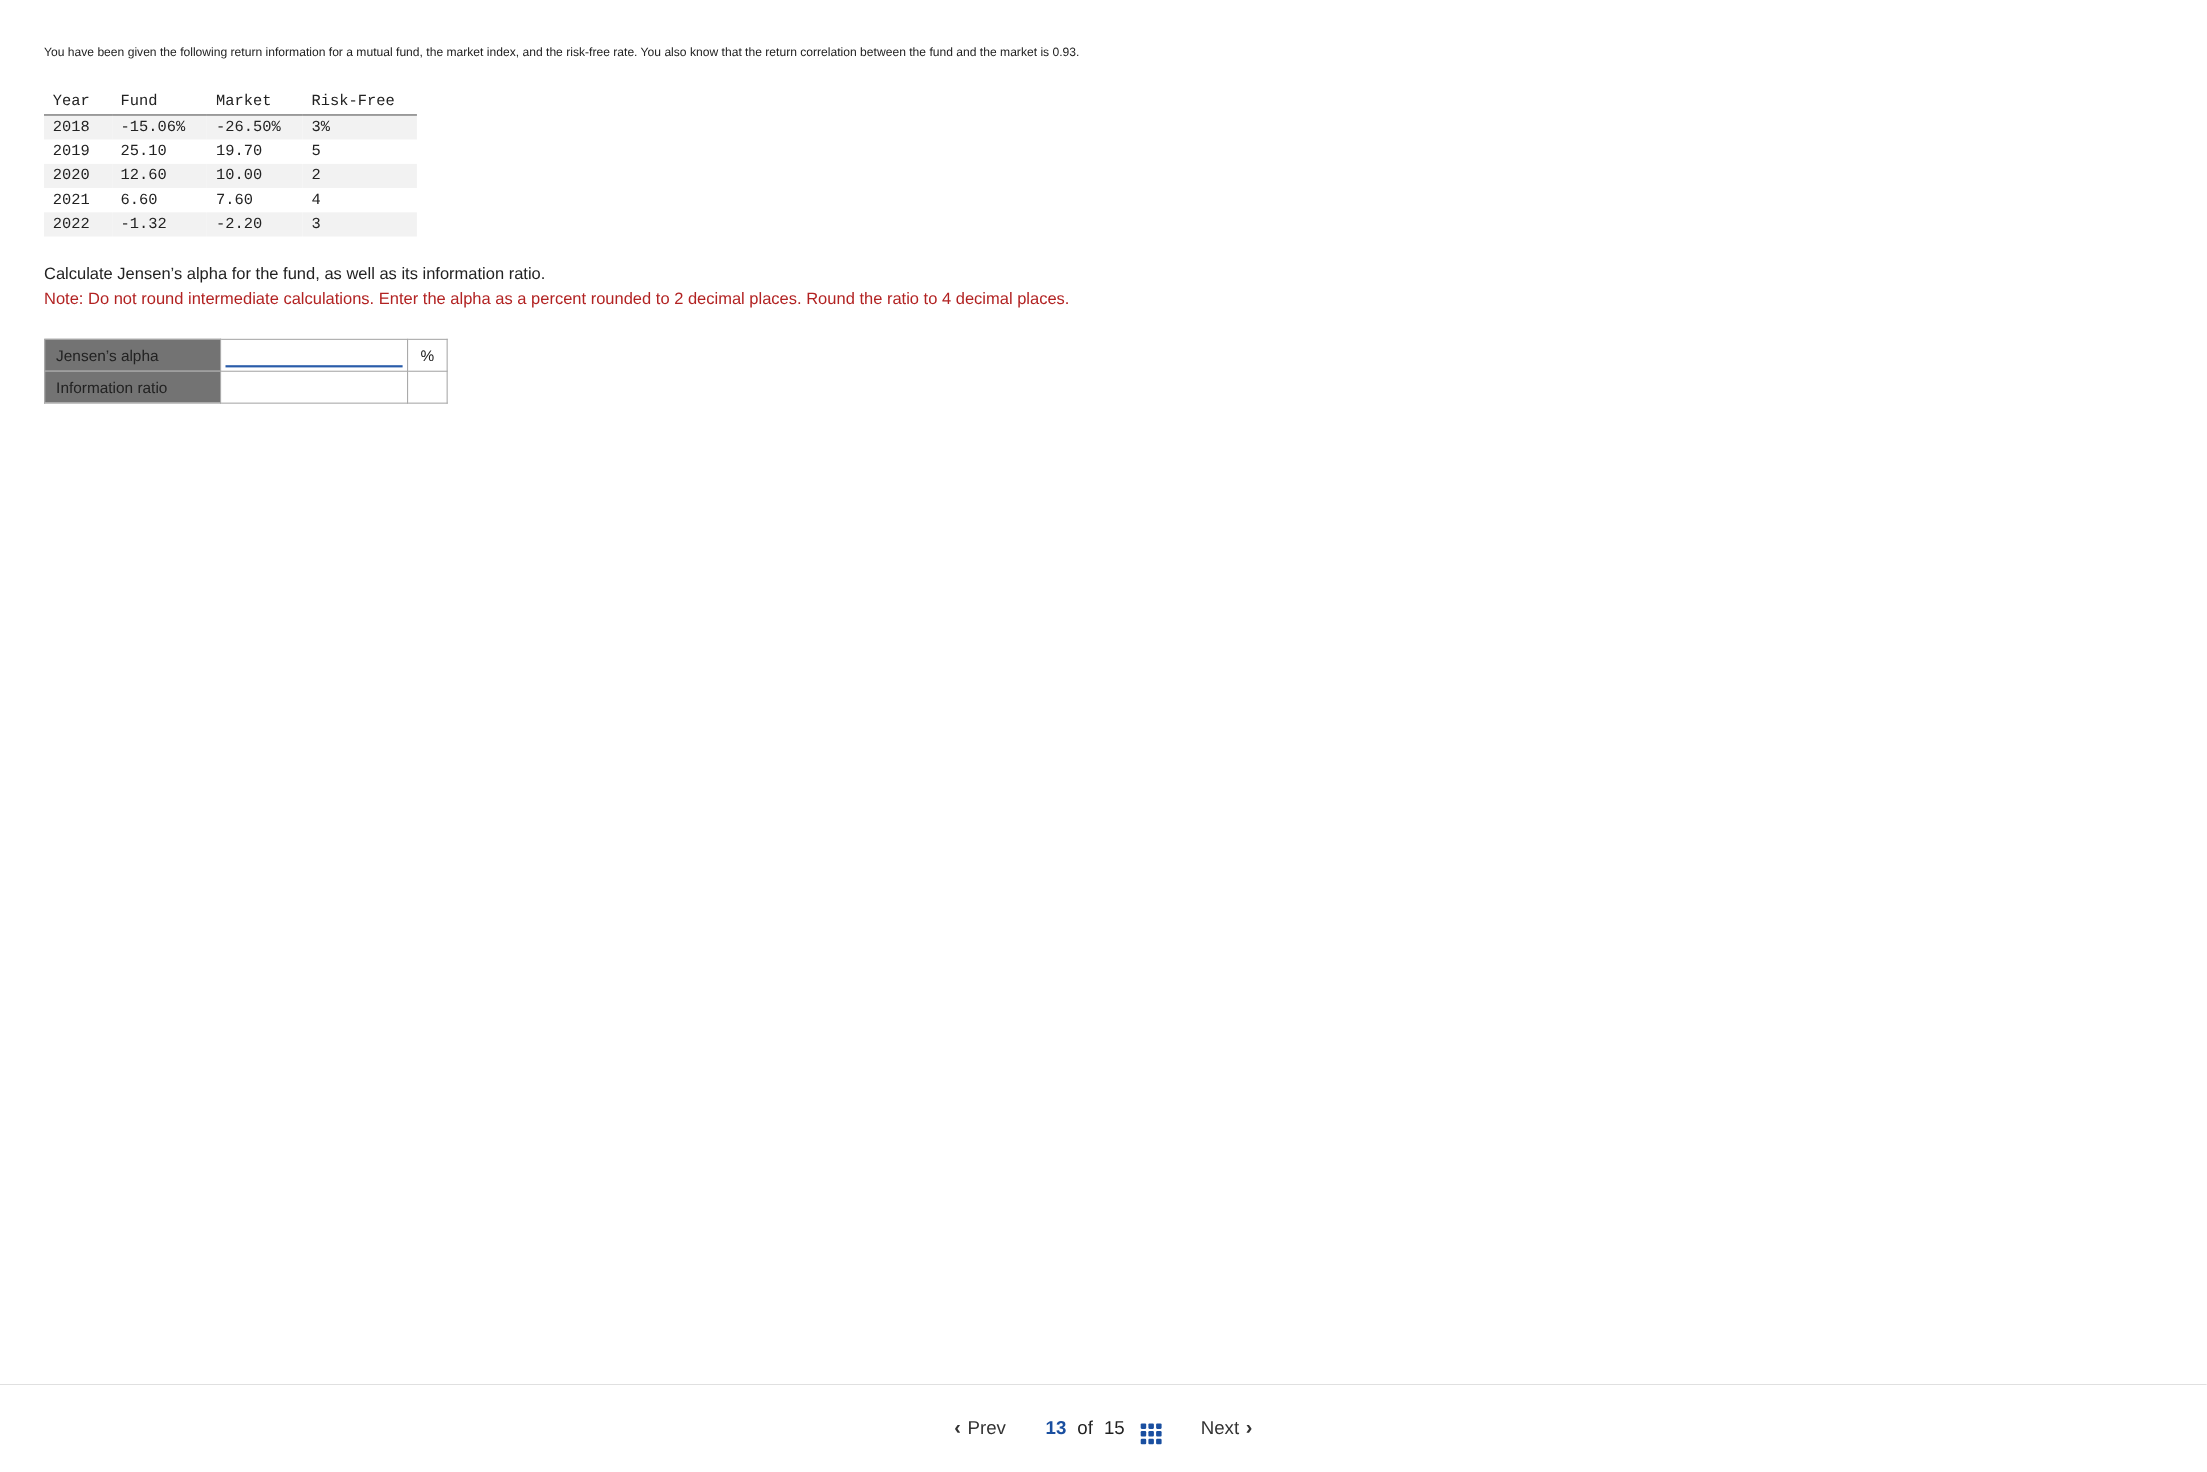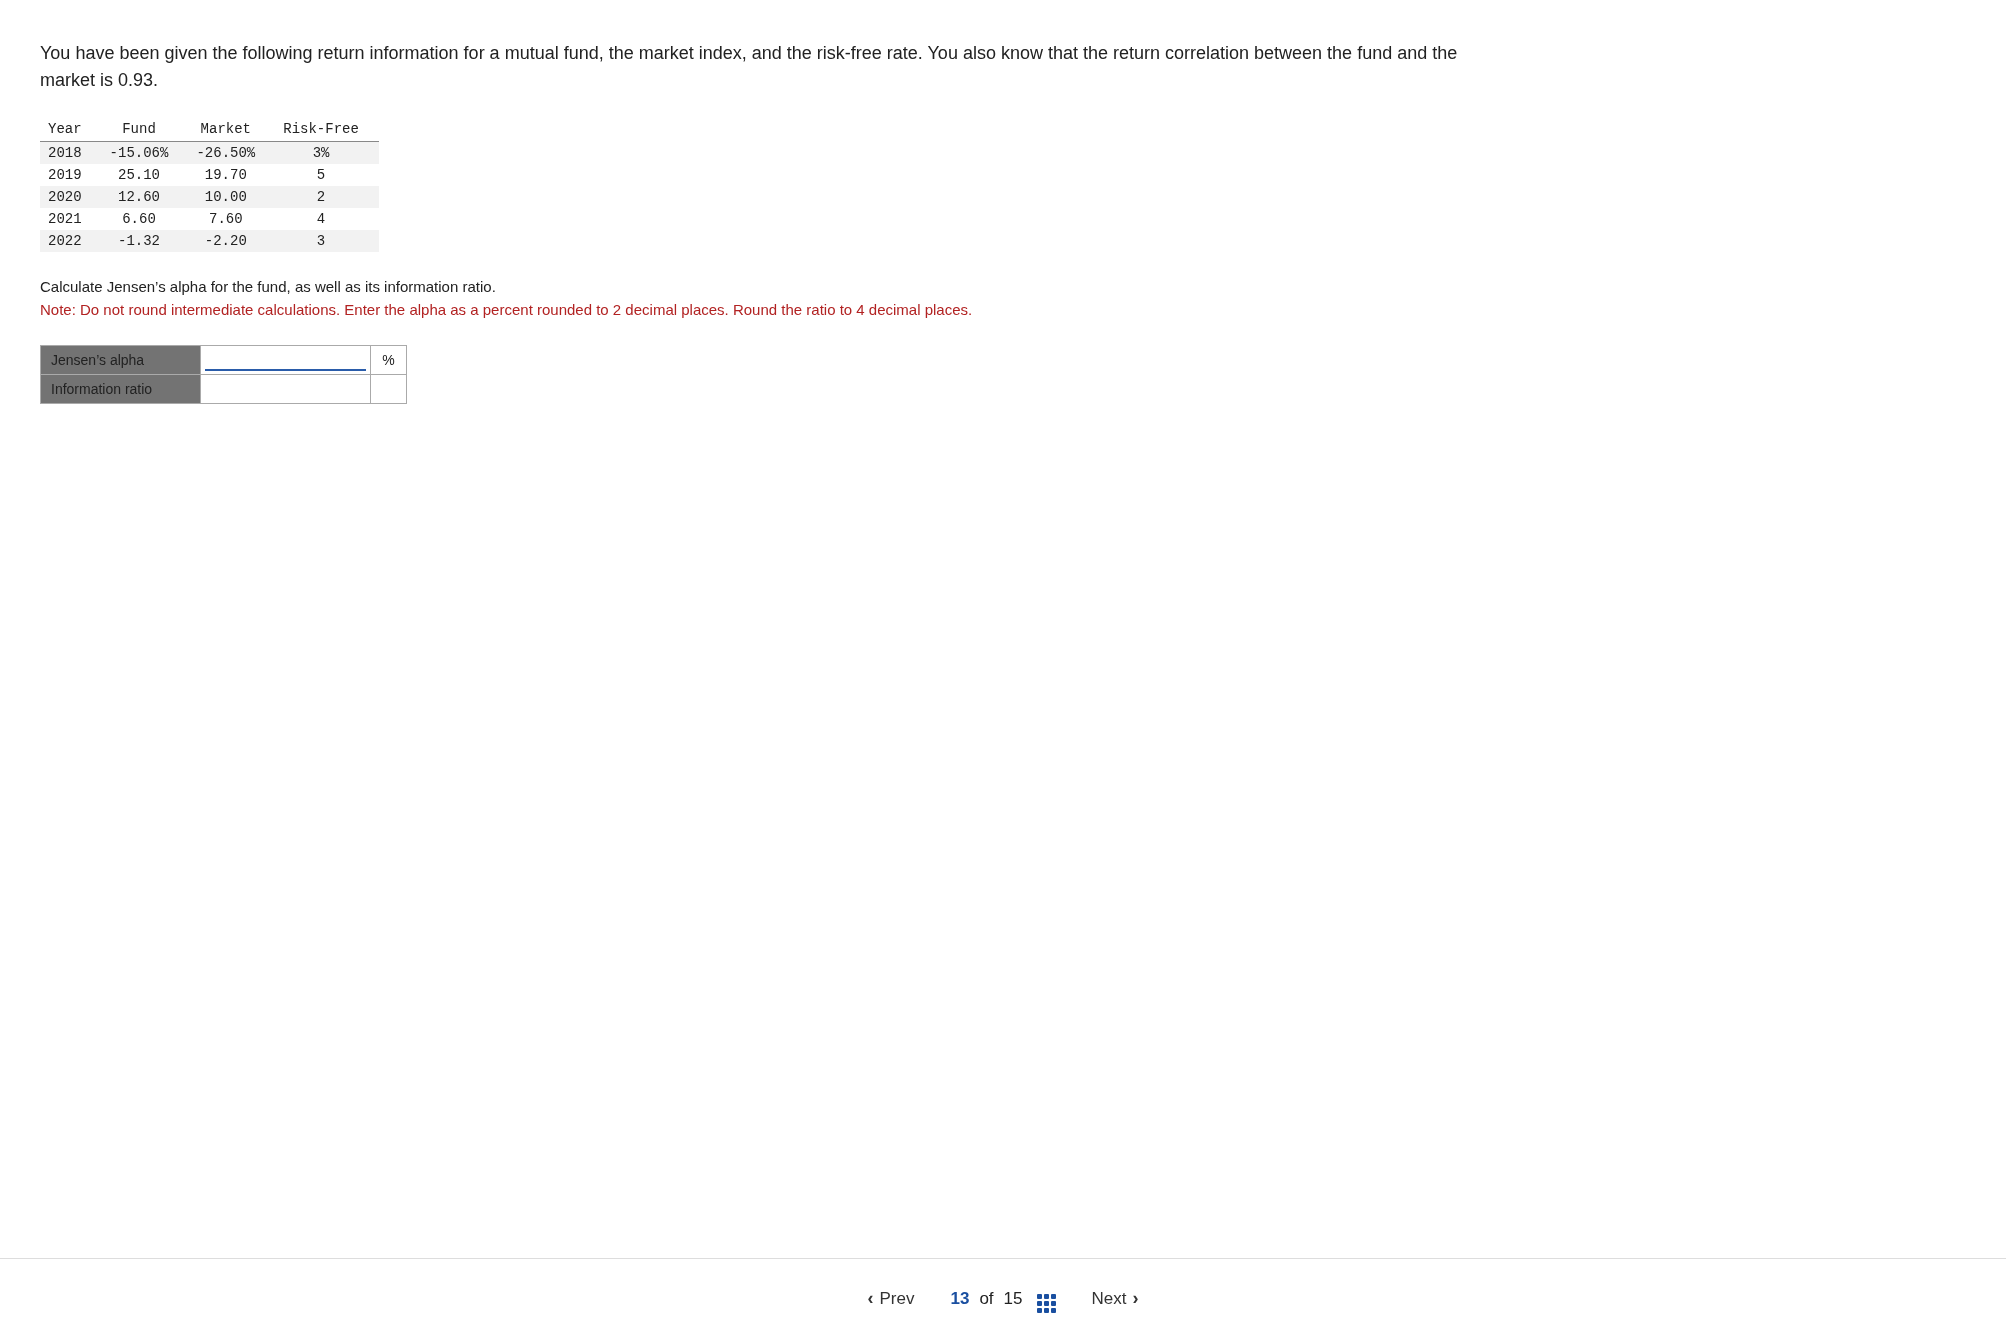"You have been given the" .intro-text { font-size: 18px -> 11px }
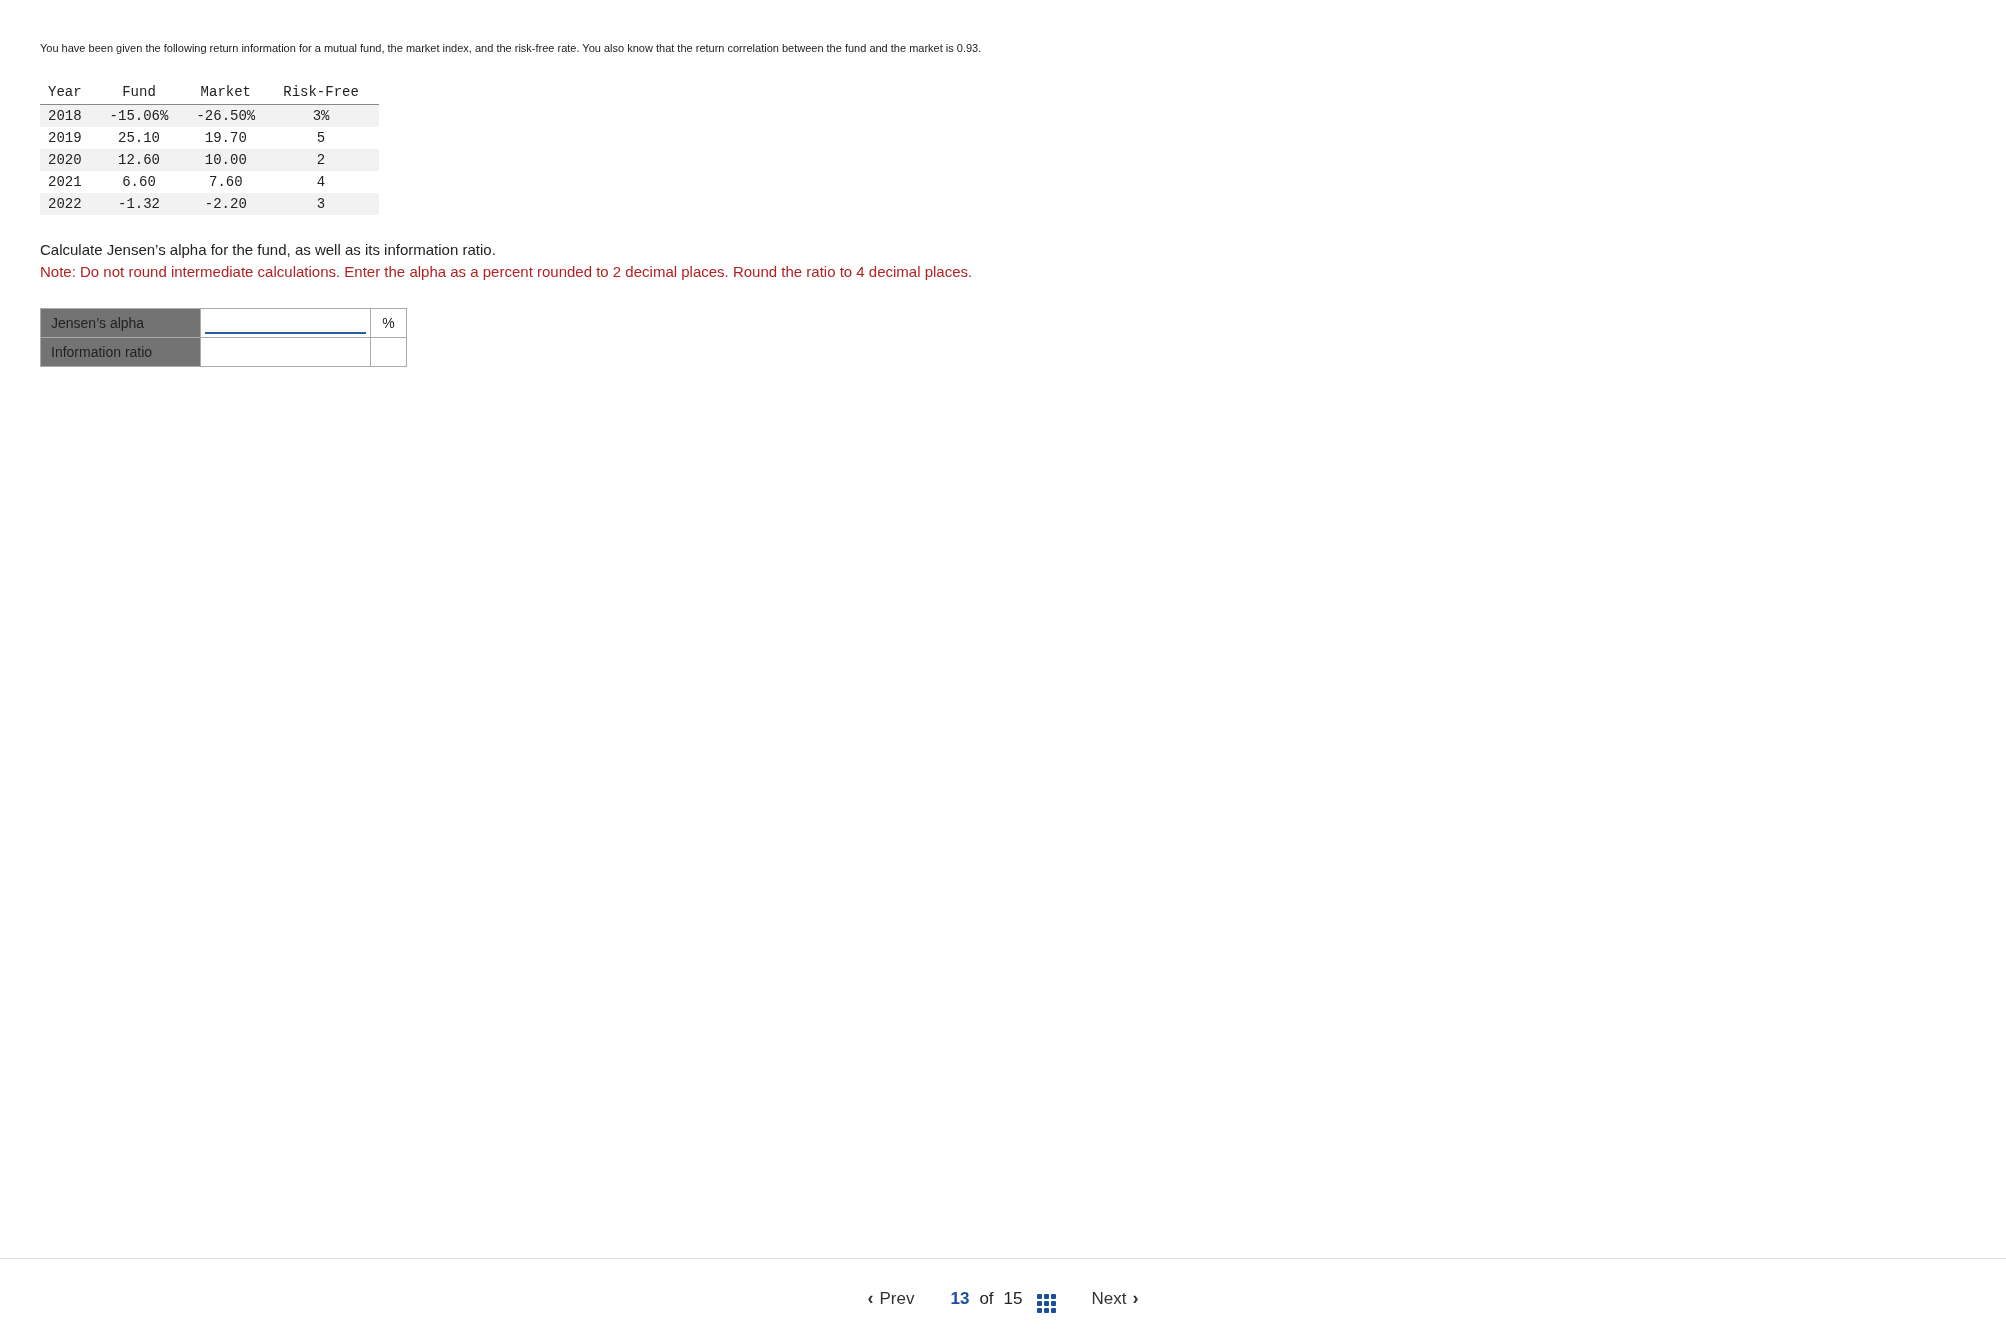"Year" .data-table th, .data-table td { text-align: center -> left }
